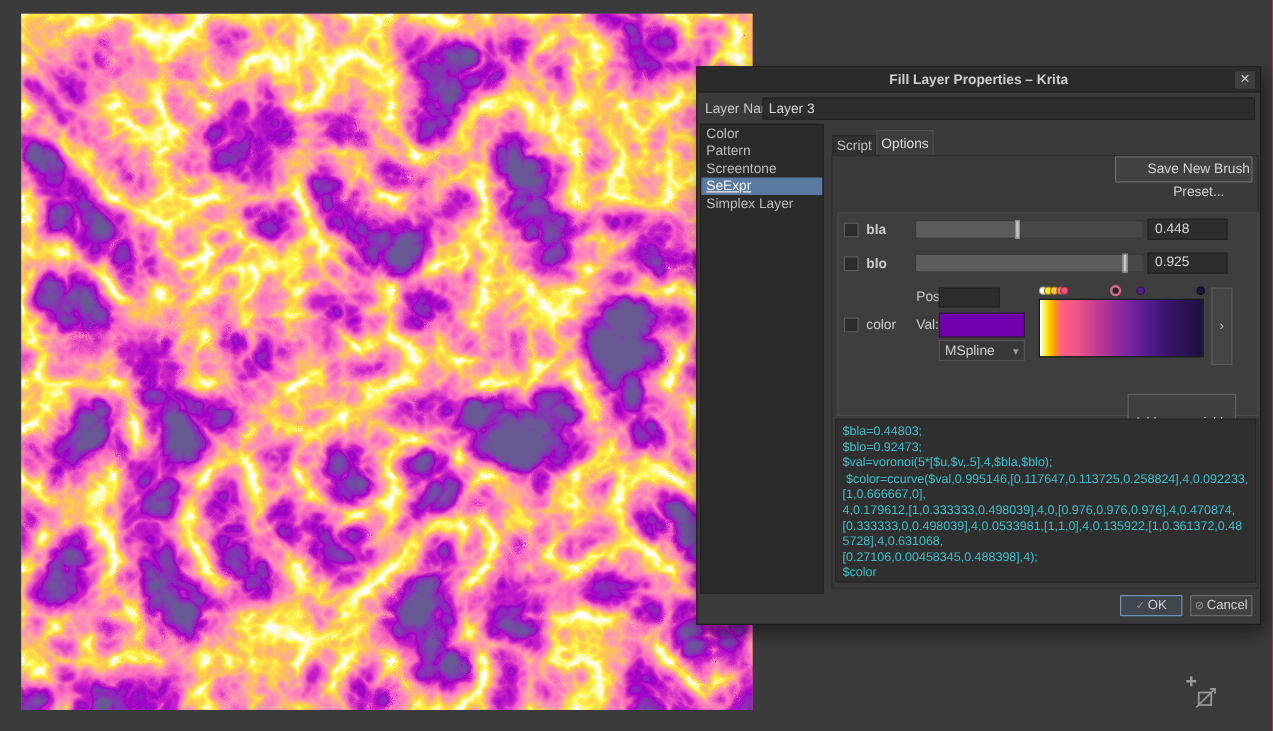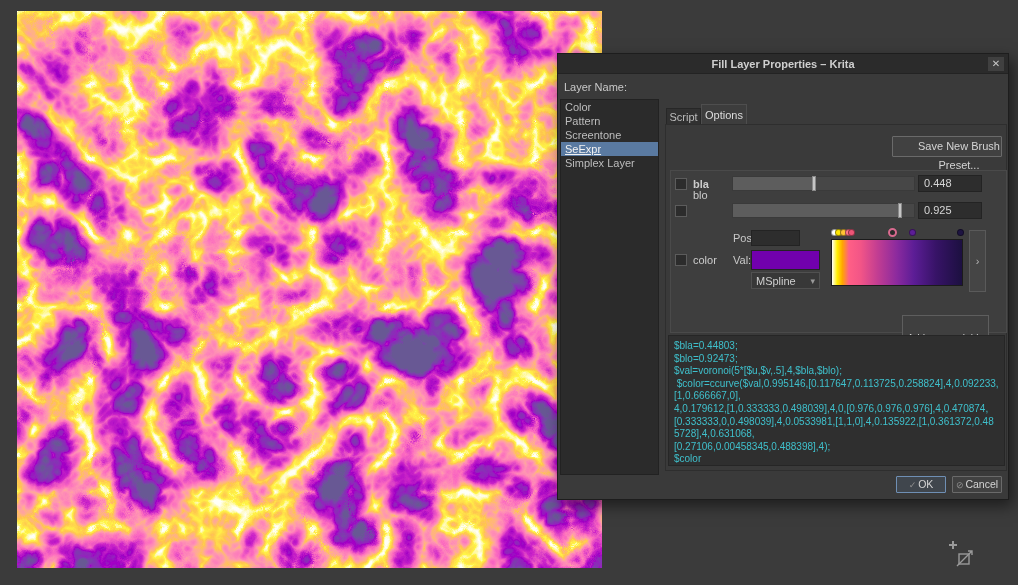"Layer 3" input.input { html: none -> <input> }
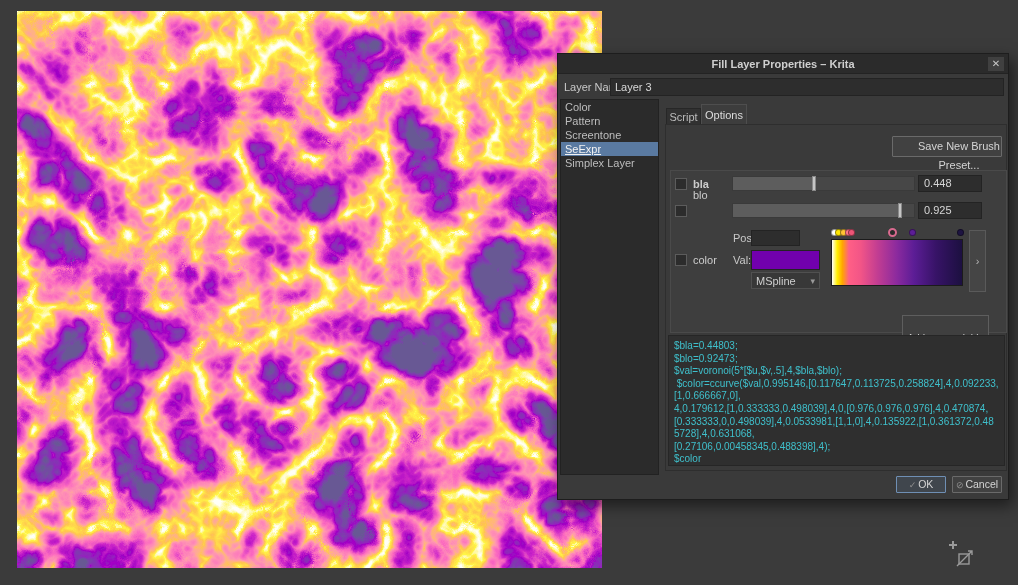"Save New Brush Preset..." .btn-save { top: 11px -> 0 }
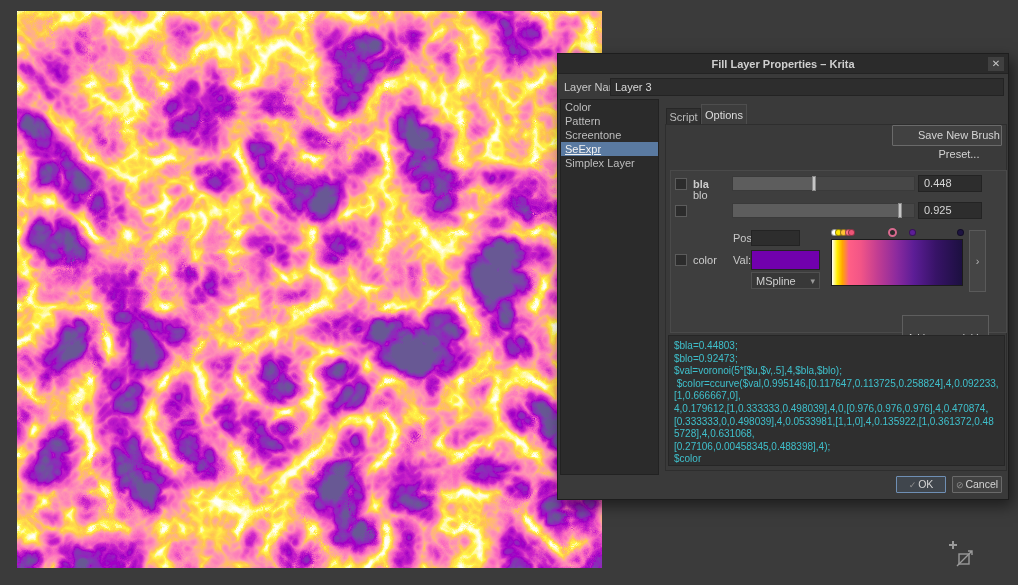"blo" span.varname { font-weight: none -> bold; top: 18px -> 34px }
